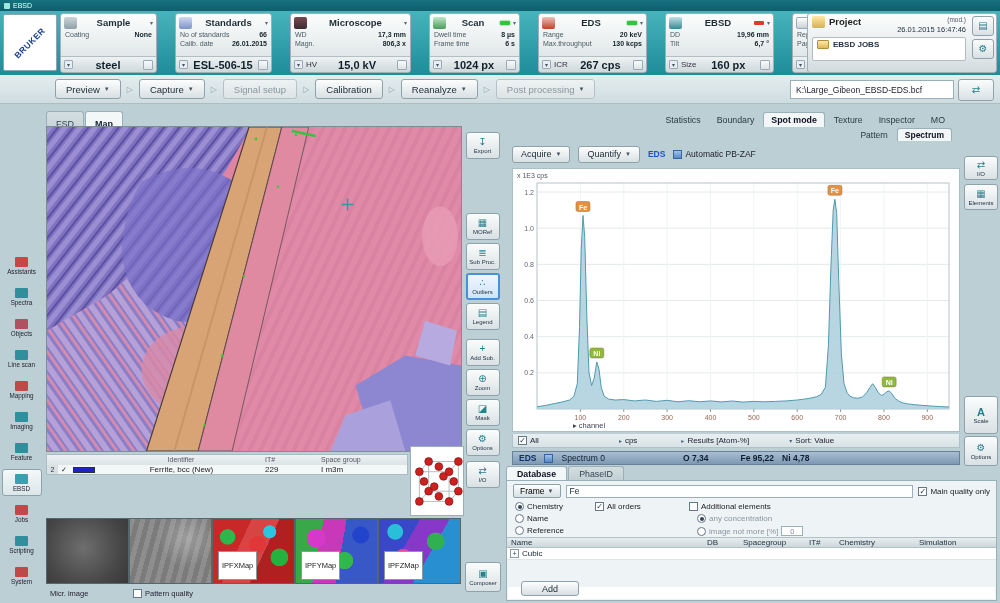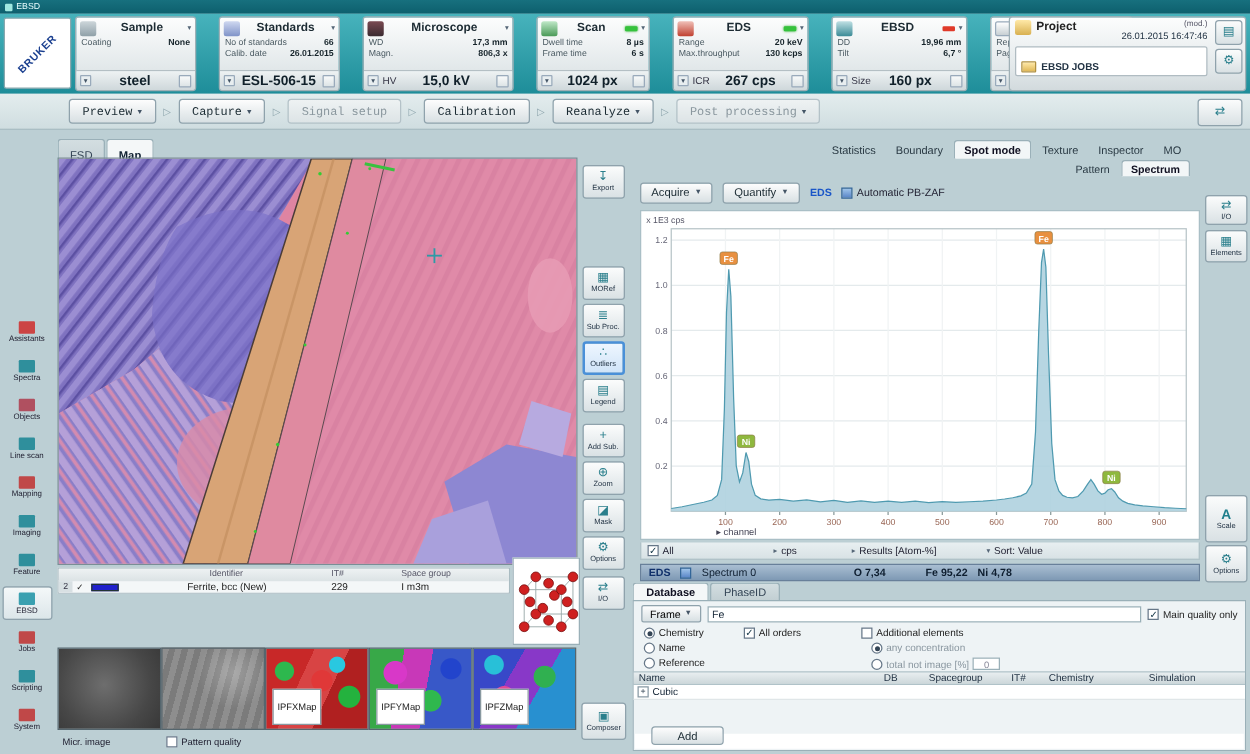"EBSD JOBS" .prj-item { align-items: flex-end -> flex-start }
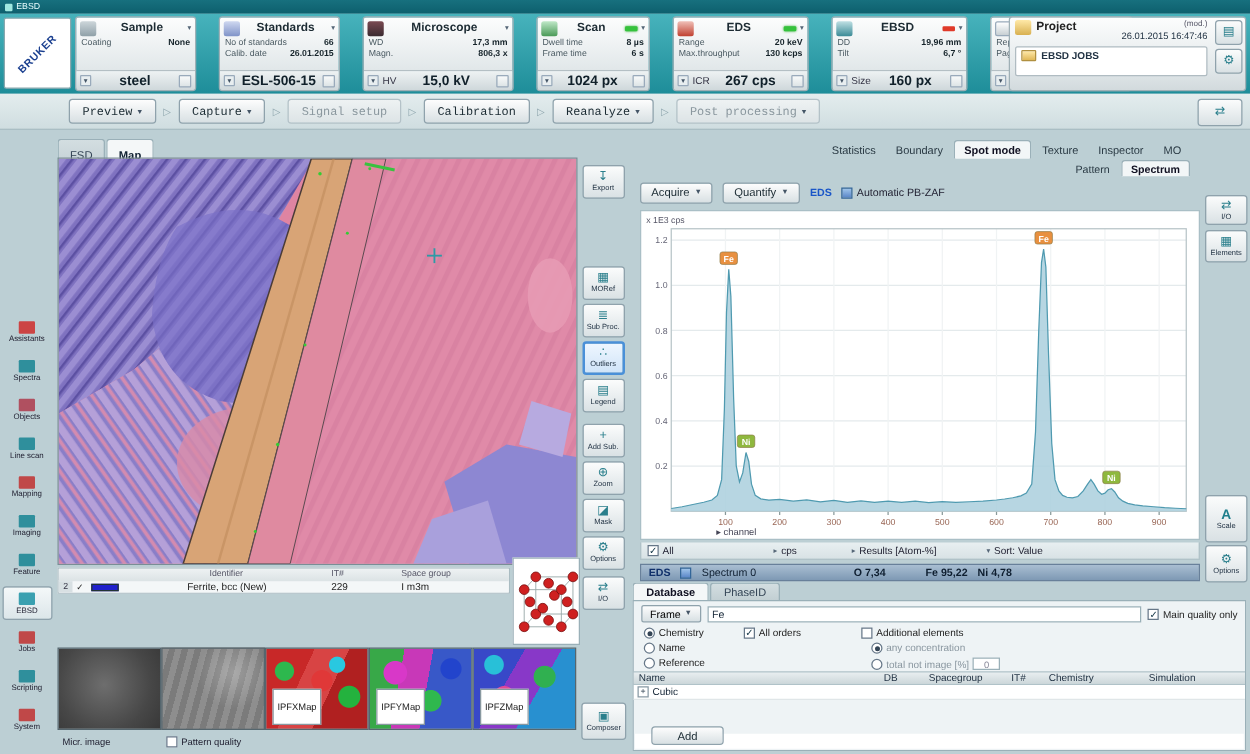"Preview" .tbtn { font-family: Liberation Mono, monospace -> Liberation Sans, sans-serif }
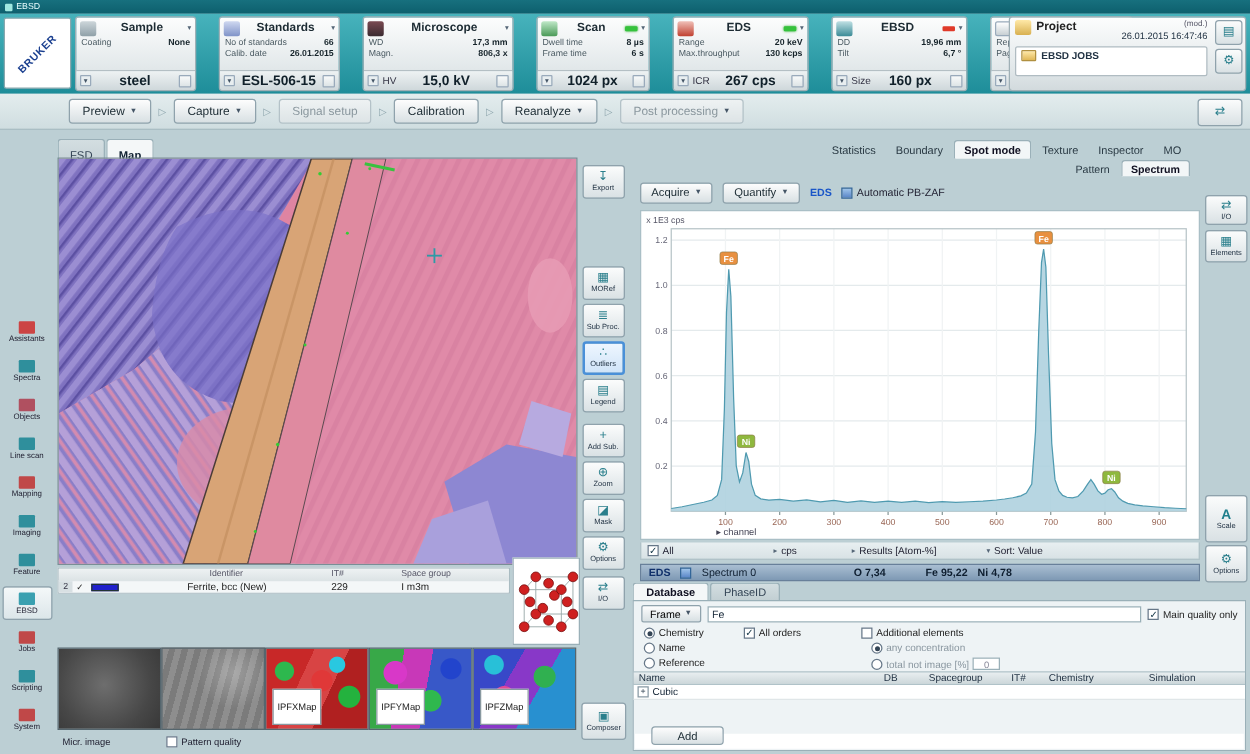"K:\Large_Gibeon_EBSD-EDS.bcf" div.filebox { html: none -> <div> <span>K:\Large_Gibeon_EBSD-EDS.bcf</span> </div> }
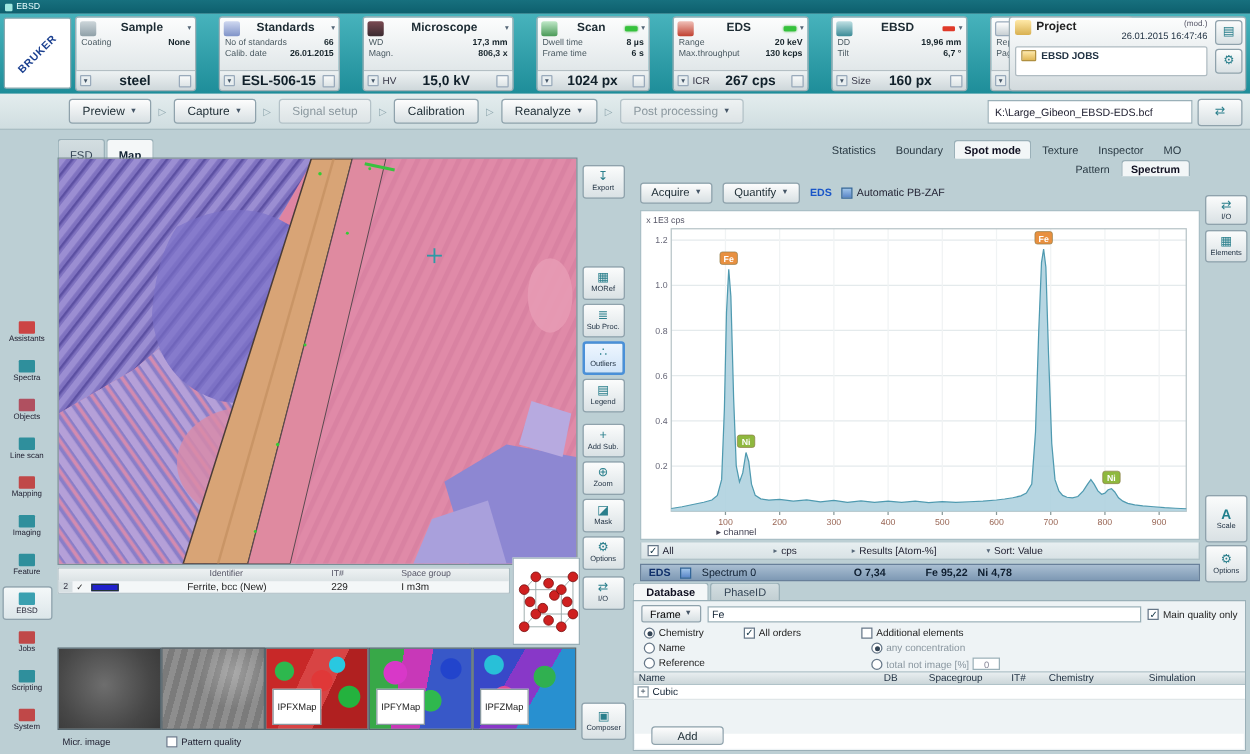"total not image [%]" span { text: total not image -> image not more }
